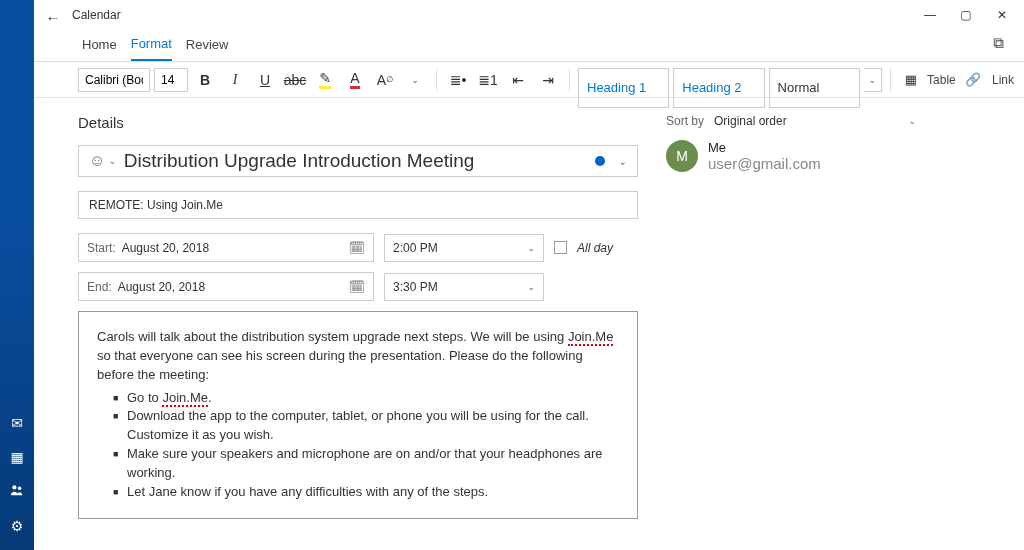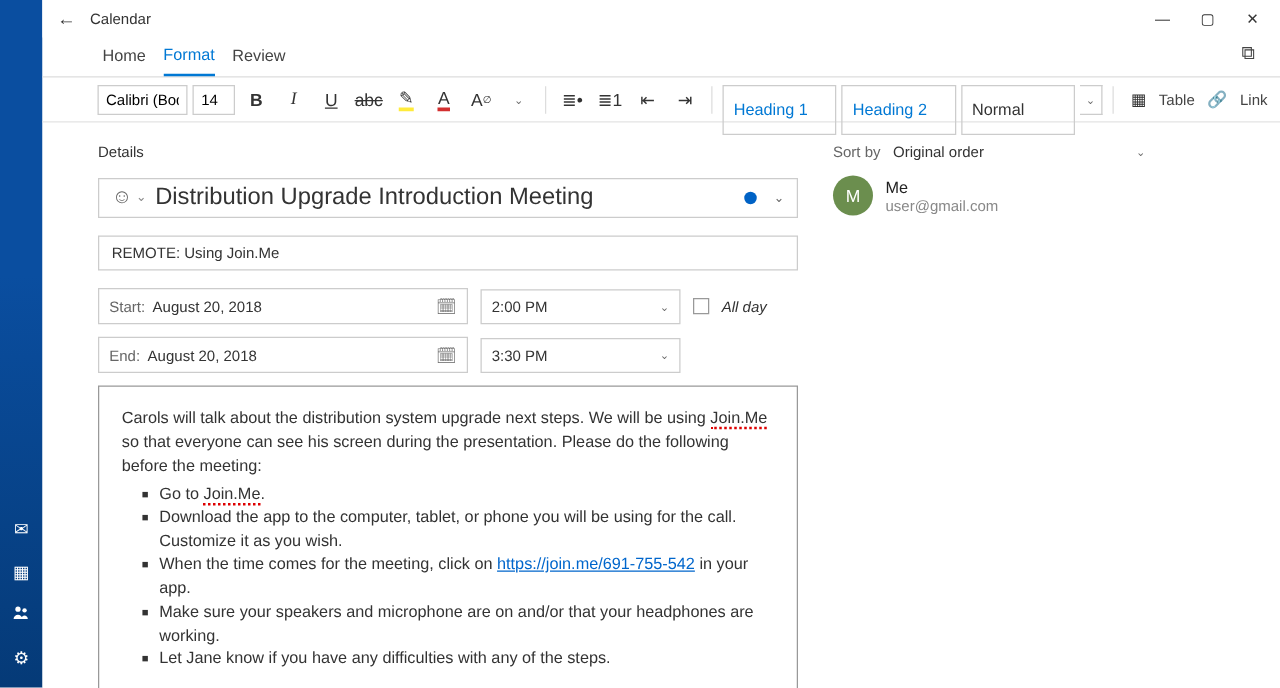"Details" .sect-h { font-size: 12px -> 15px }
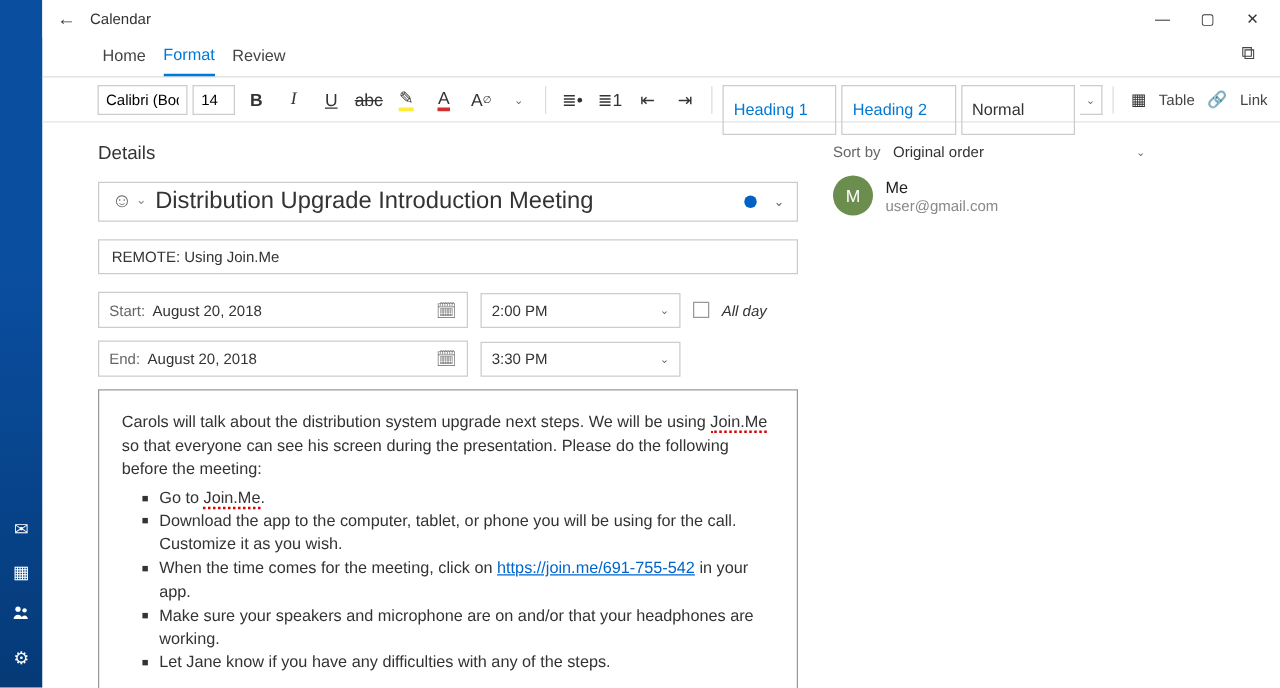"user@gmail.com" .person .em { font-size: 12px -> 15px }
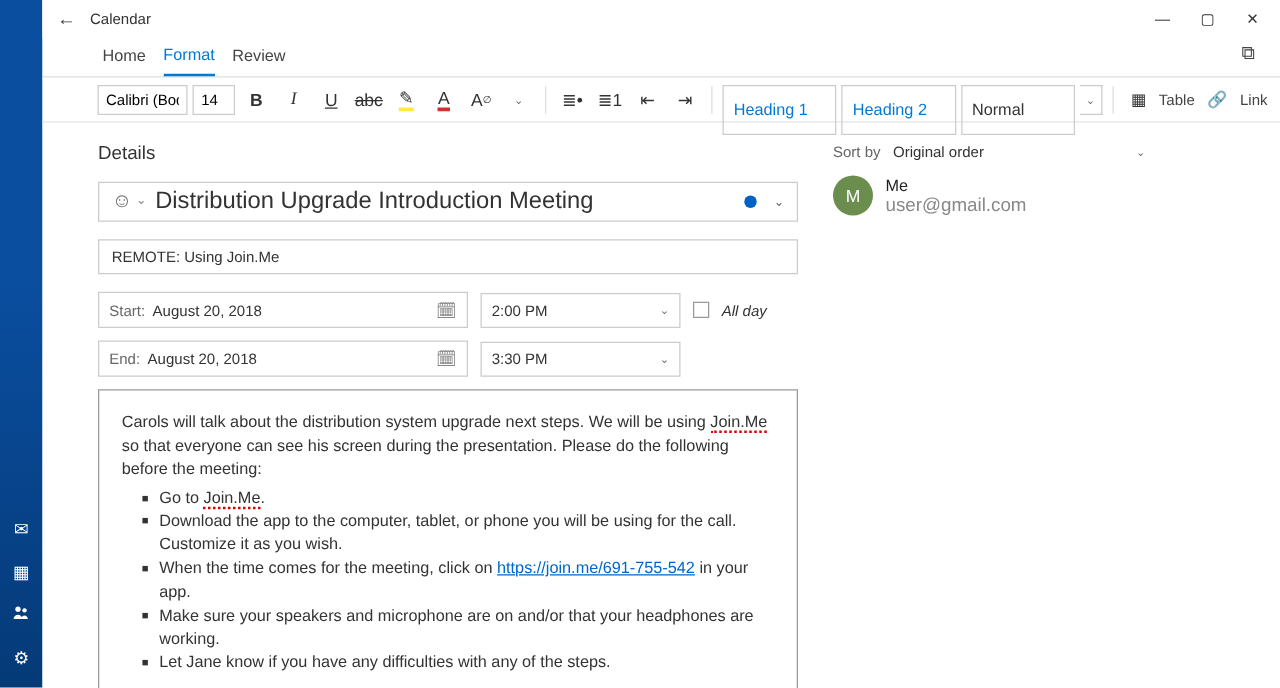"When the time comes for" li { html: <li><span>When the time comes for the meeting, click on </span><a>https://join.me/691-755-542</a><span> in your app.</span></li> -> none }
